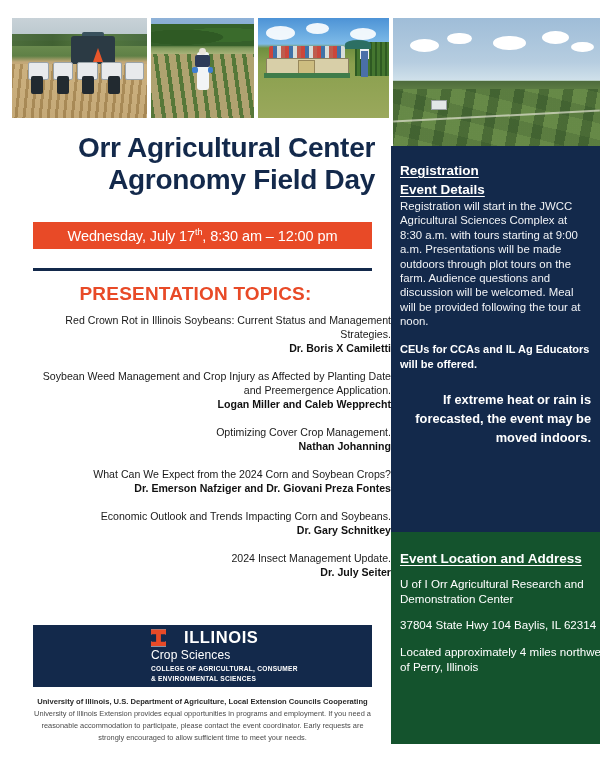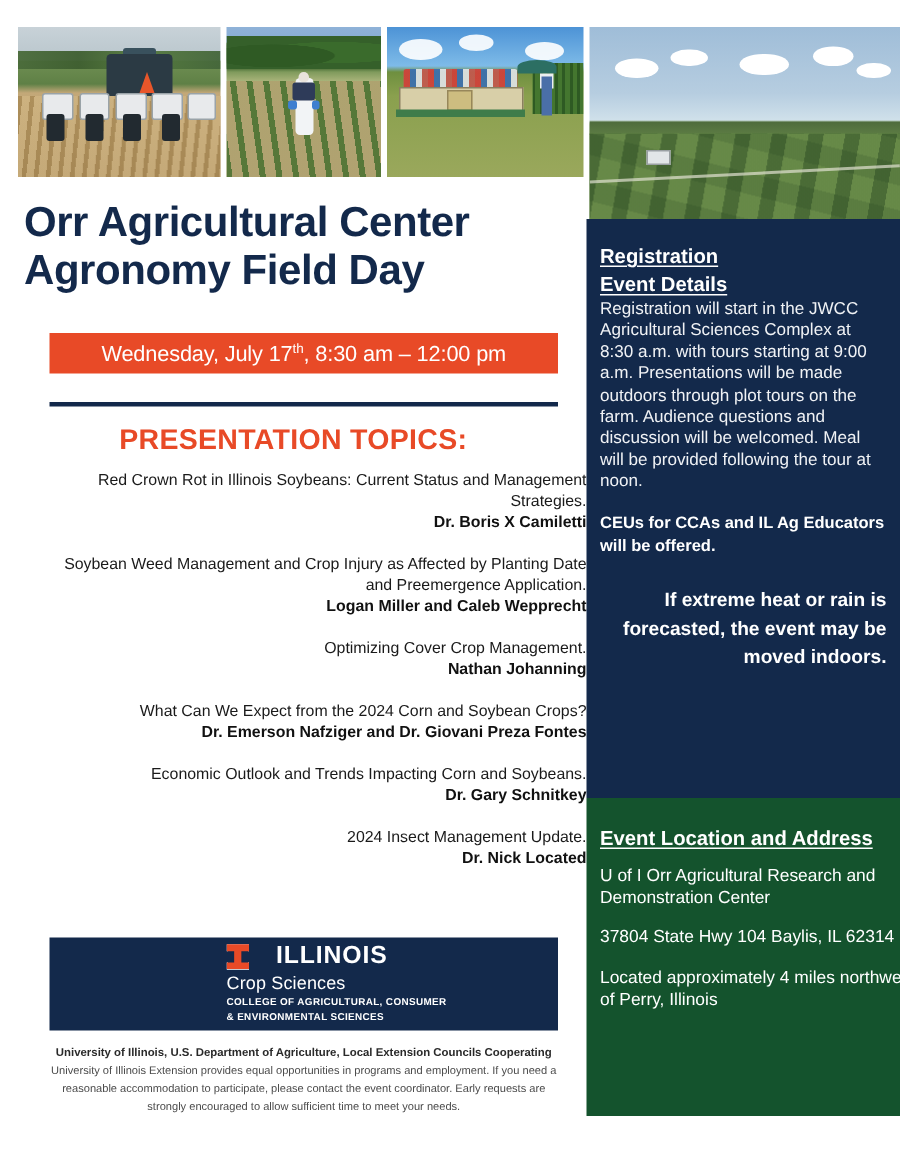"Orr Agricultural Center" .title { text-align: left -> right }
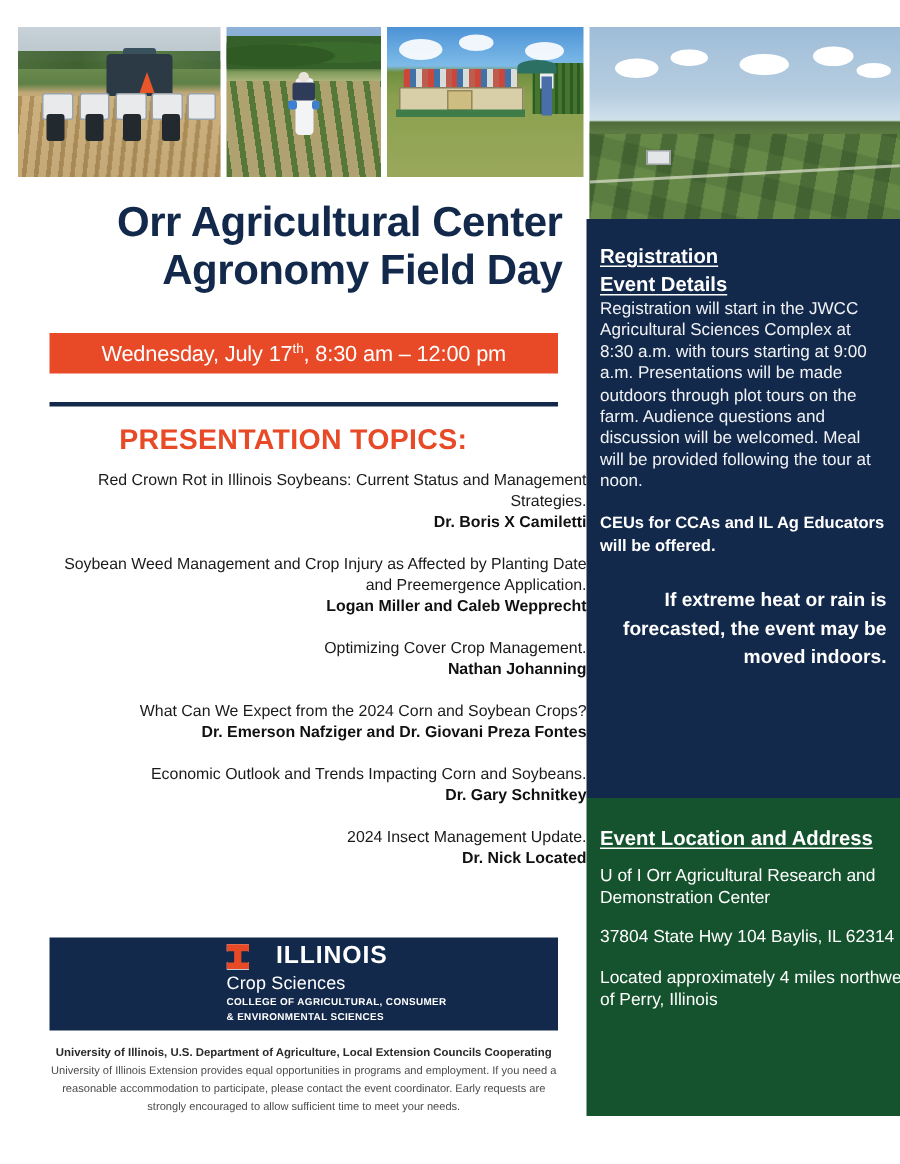"Dr. Nick Located" div.s { text: Nick Located -> July Seiter }
